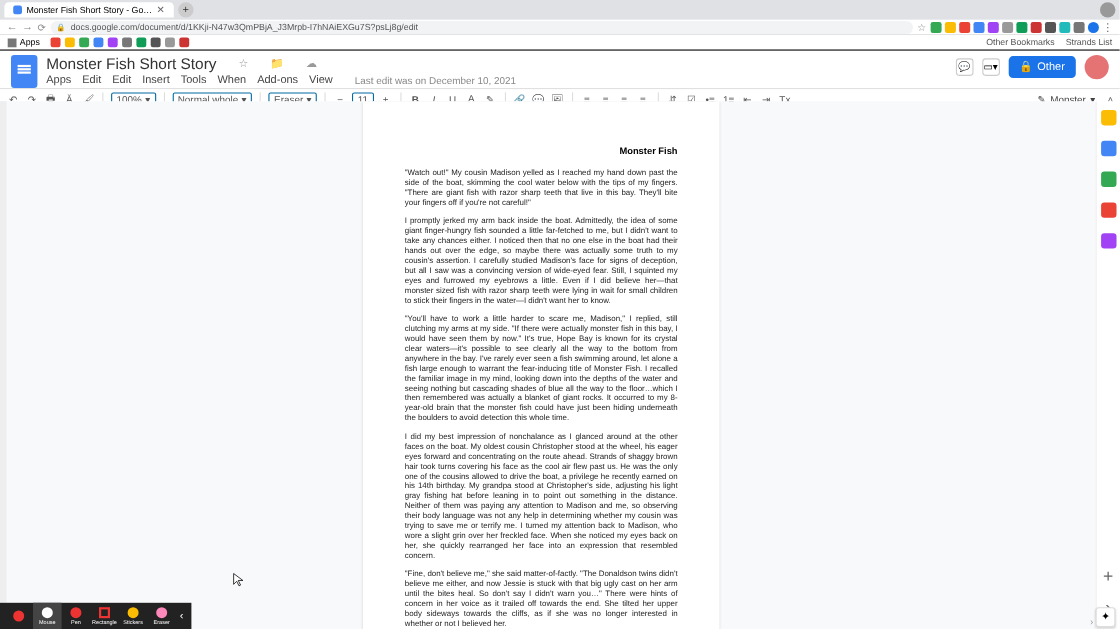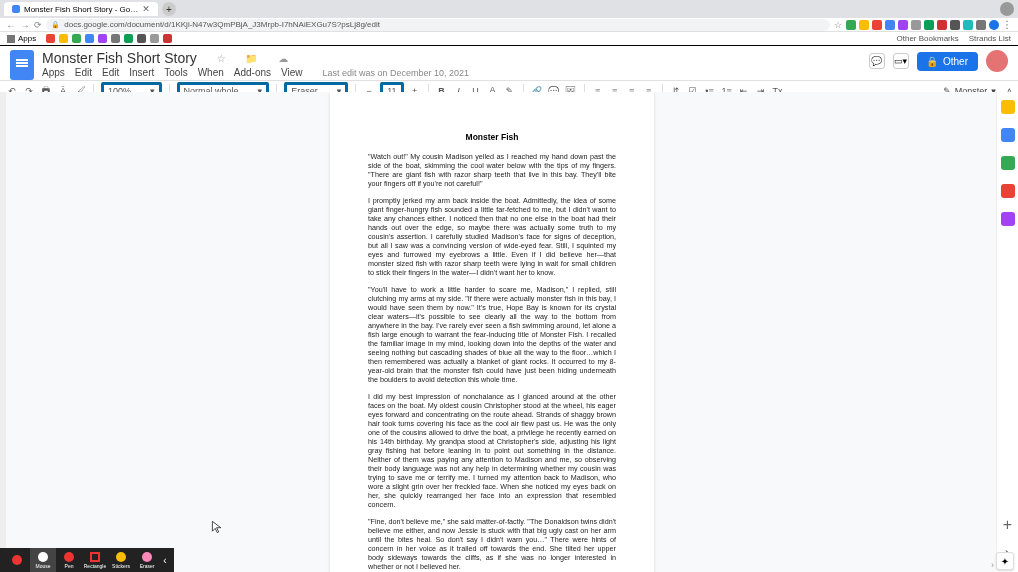"100%" .tb-sel { border: 3px solid #0369a1 -> 1px solid #0369a1; gap: 19px -> 3px }
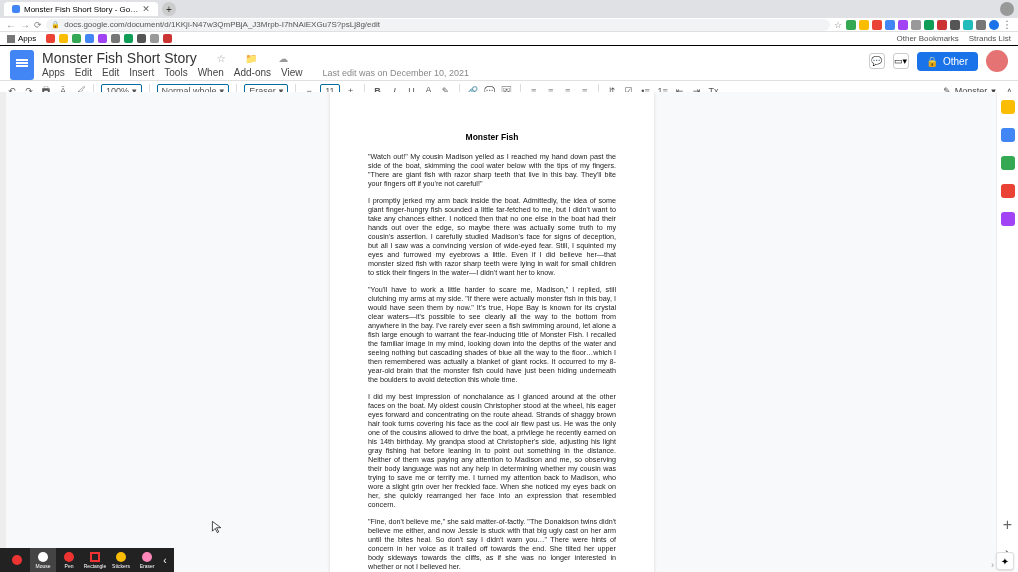"Monster Fish" .doc-heading { text-align: center -> right }
